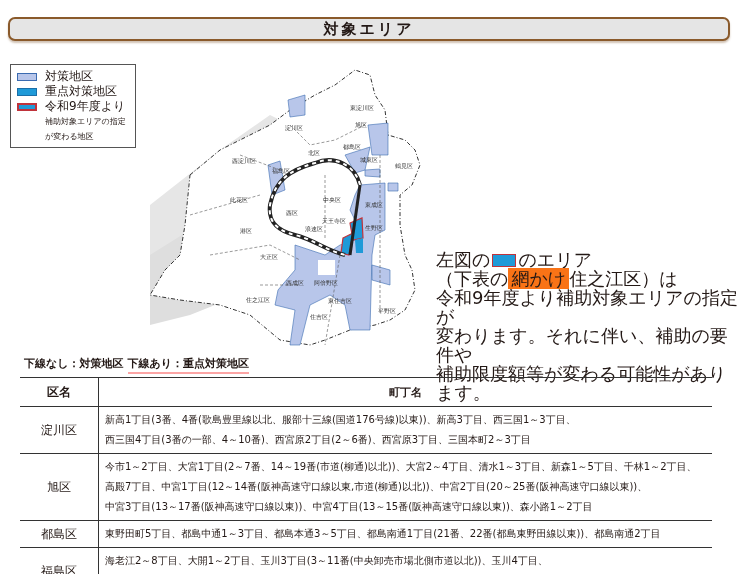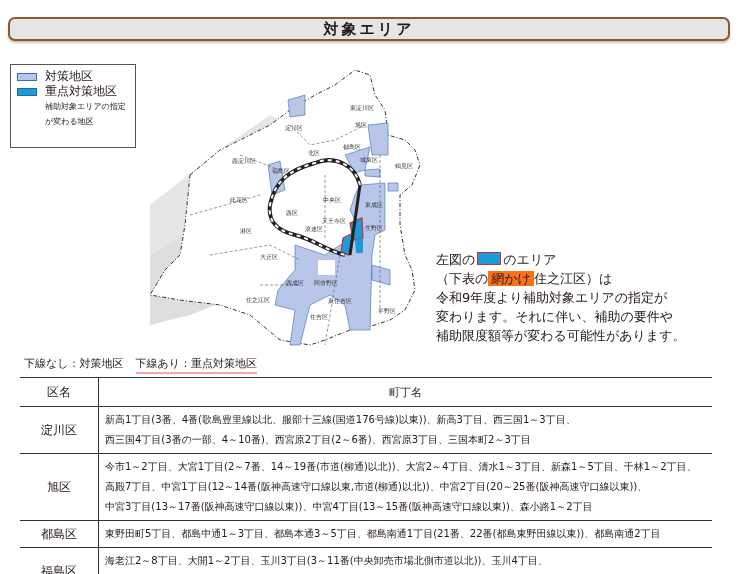"令和9年度より" div.legend-row { html: none -> <div> <span></span> <span>令和9年度より</span> </div> }
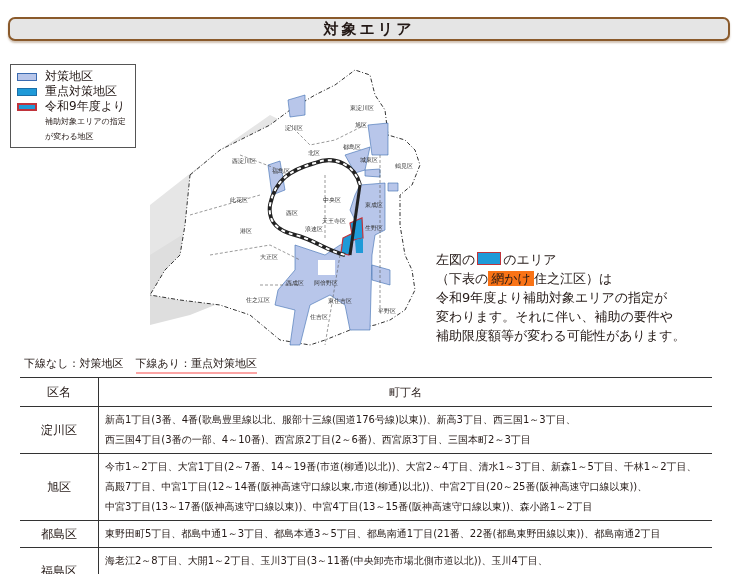"左図の のエリア" .note { font-size: 13px -> 18px }
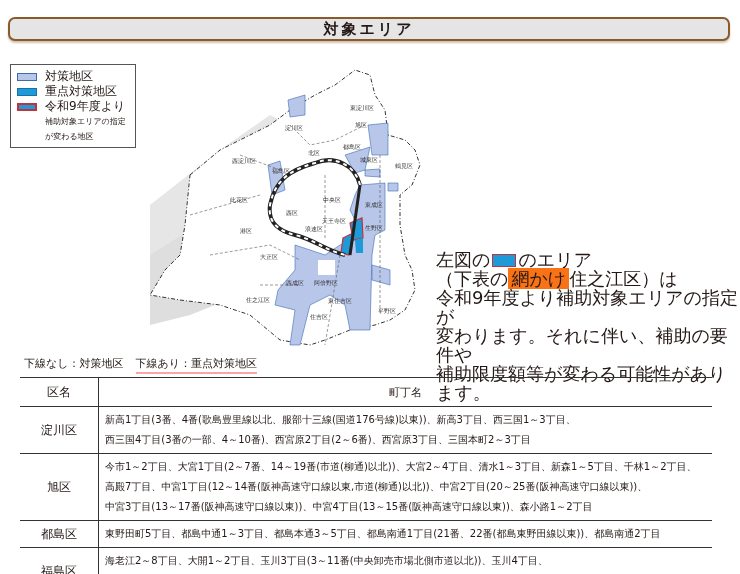"下線なし：対策地区" .underline-legend { font-weight: none -> bold; gap: 12px -> 4px }
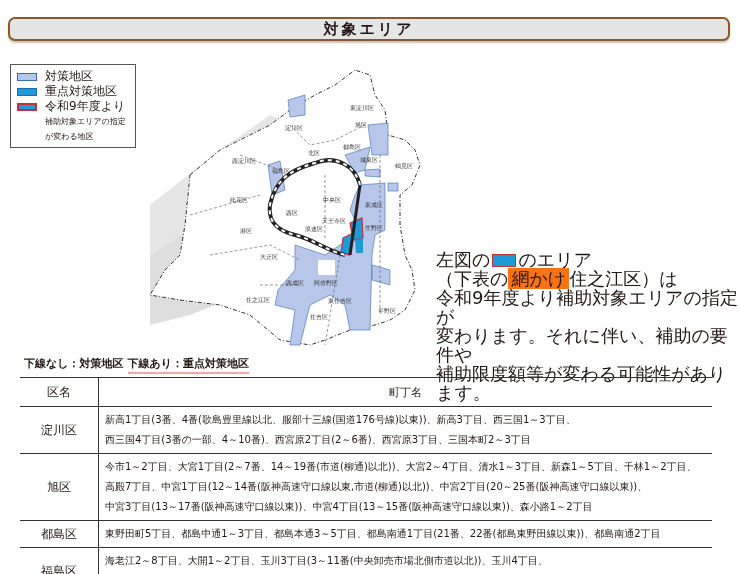"区名" table.areas th { font-weight: normal -> bold }
